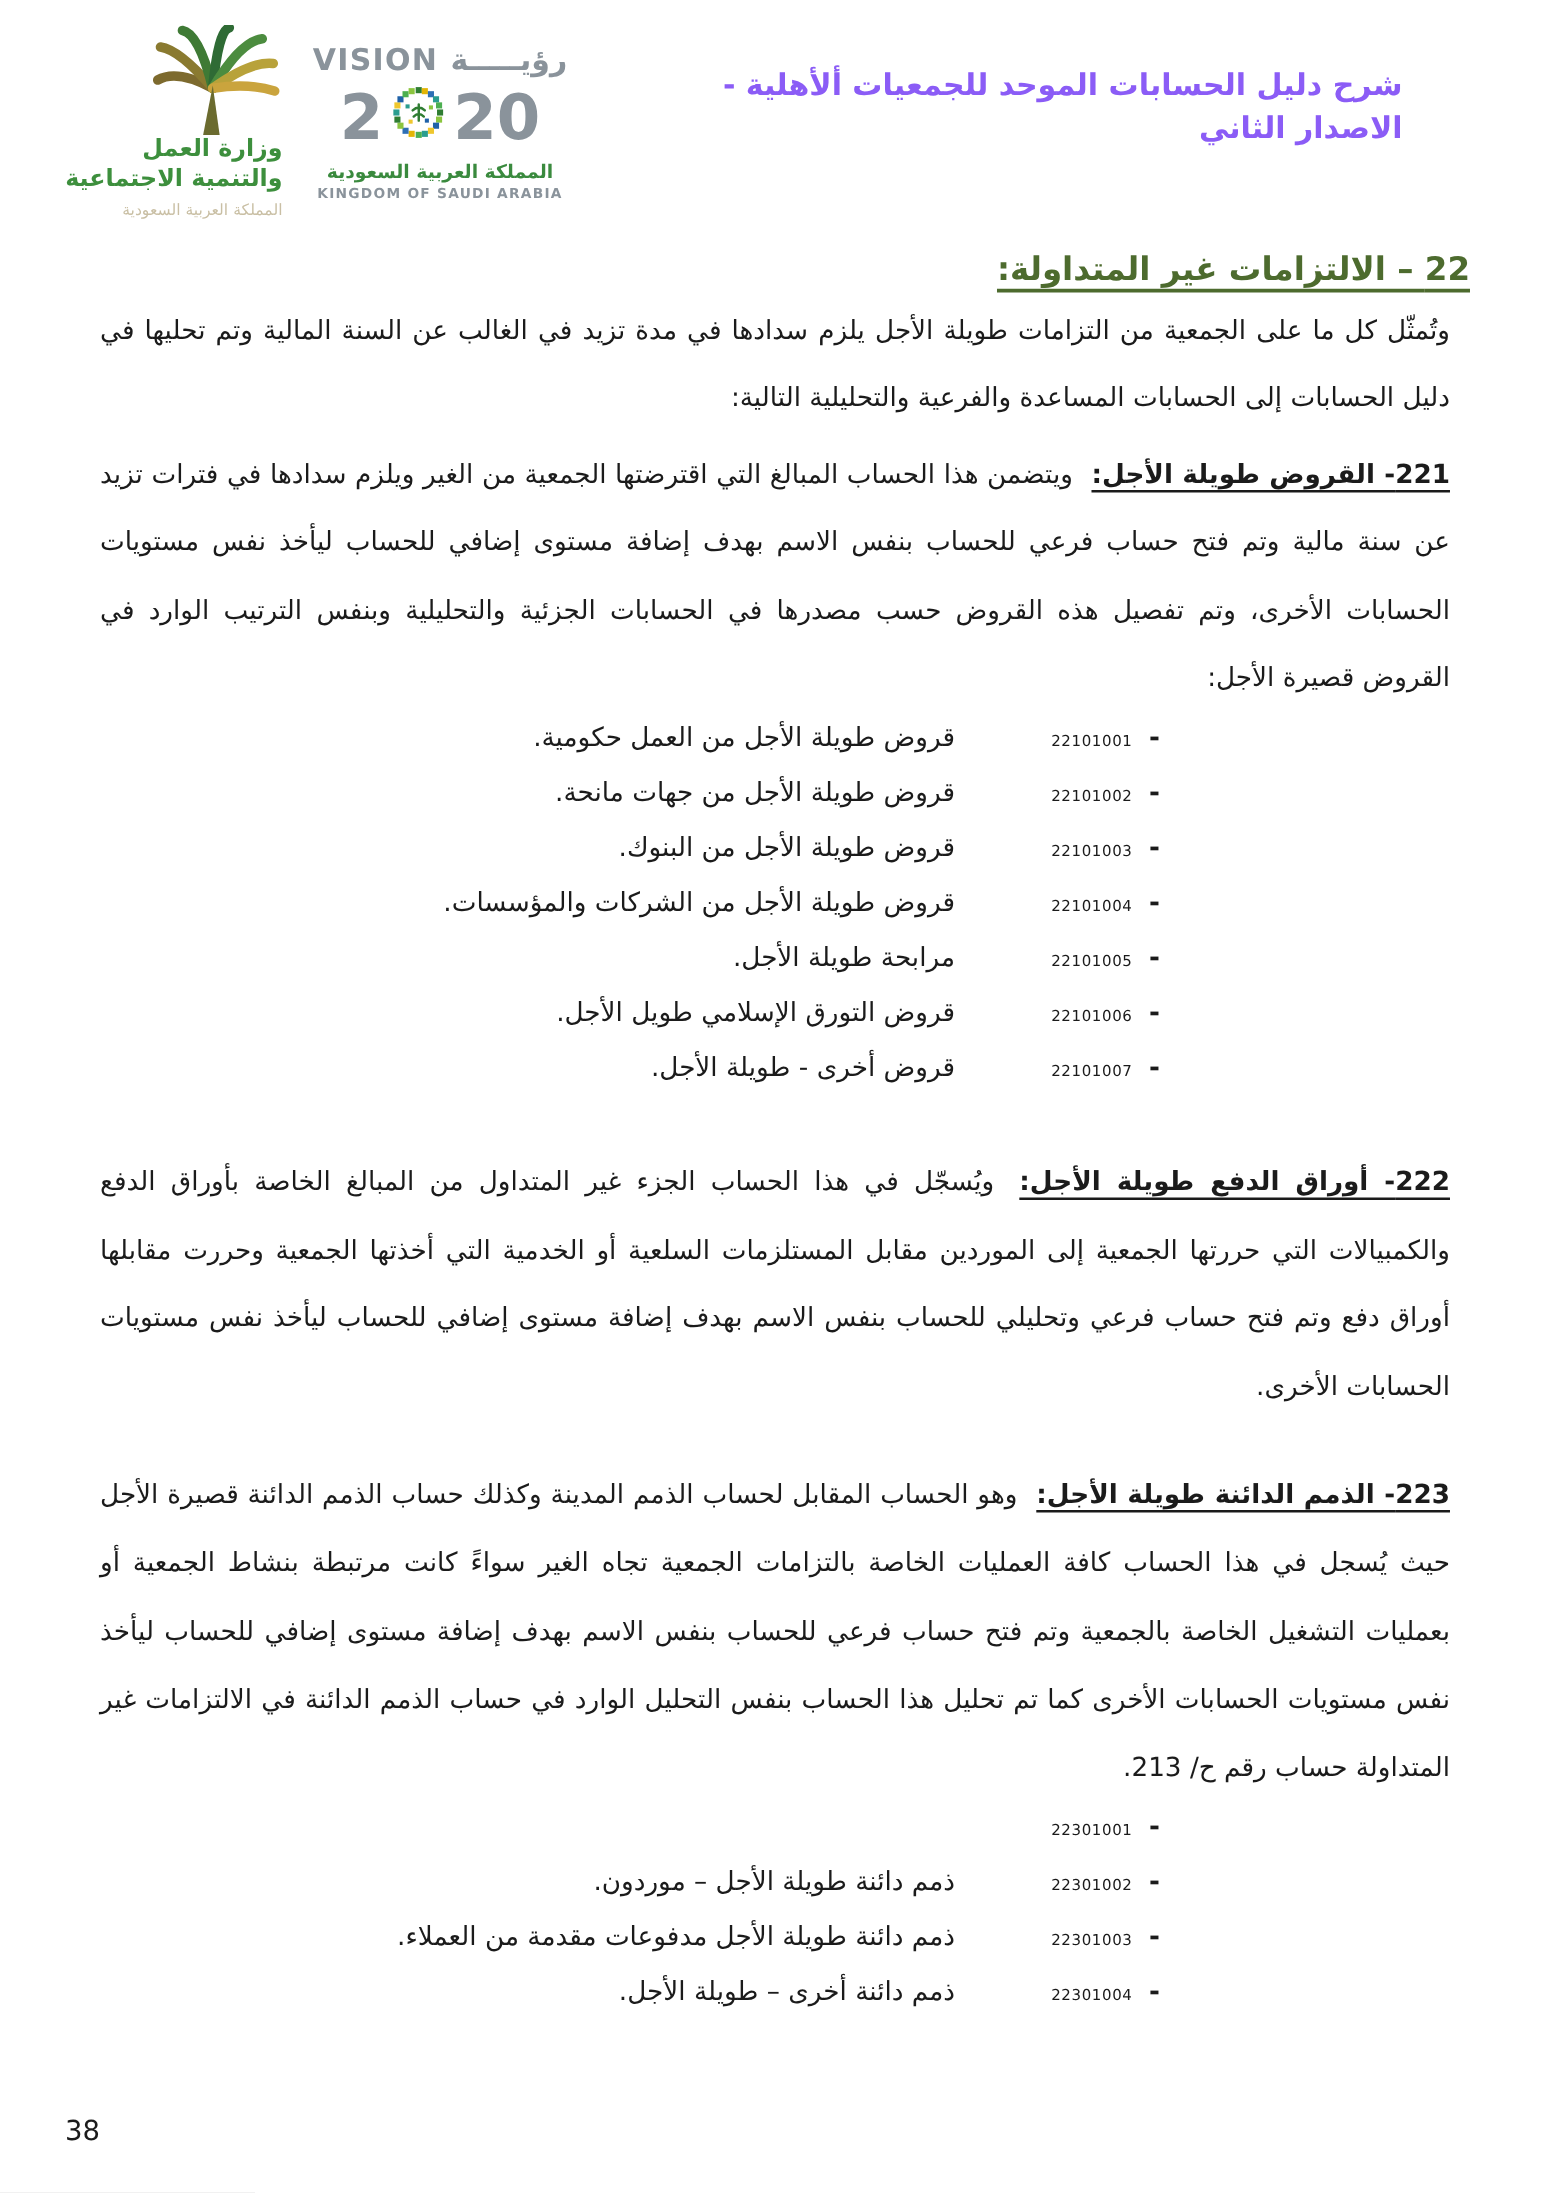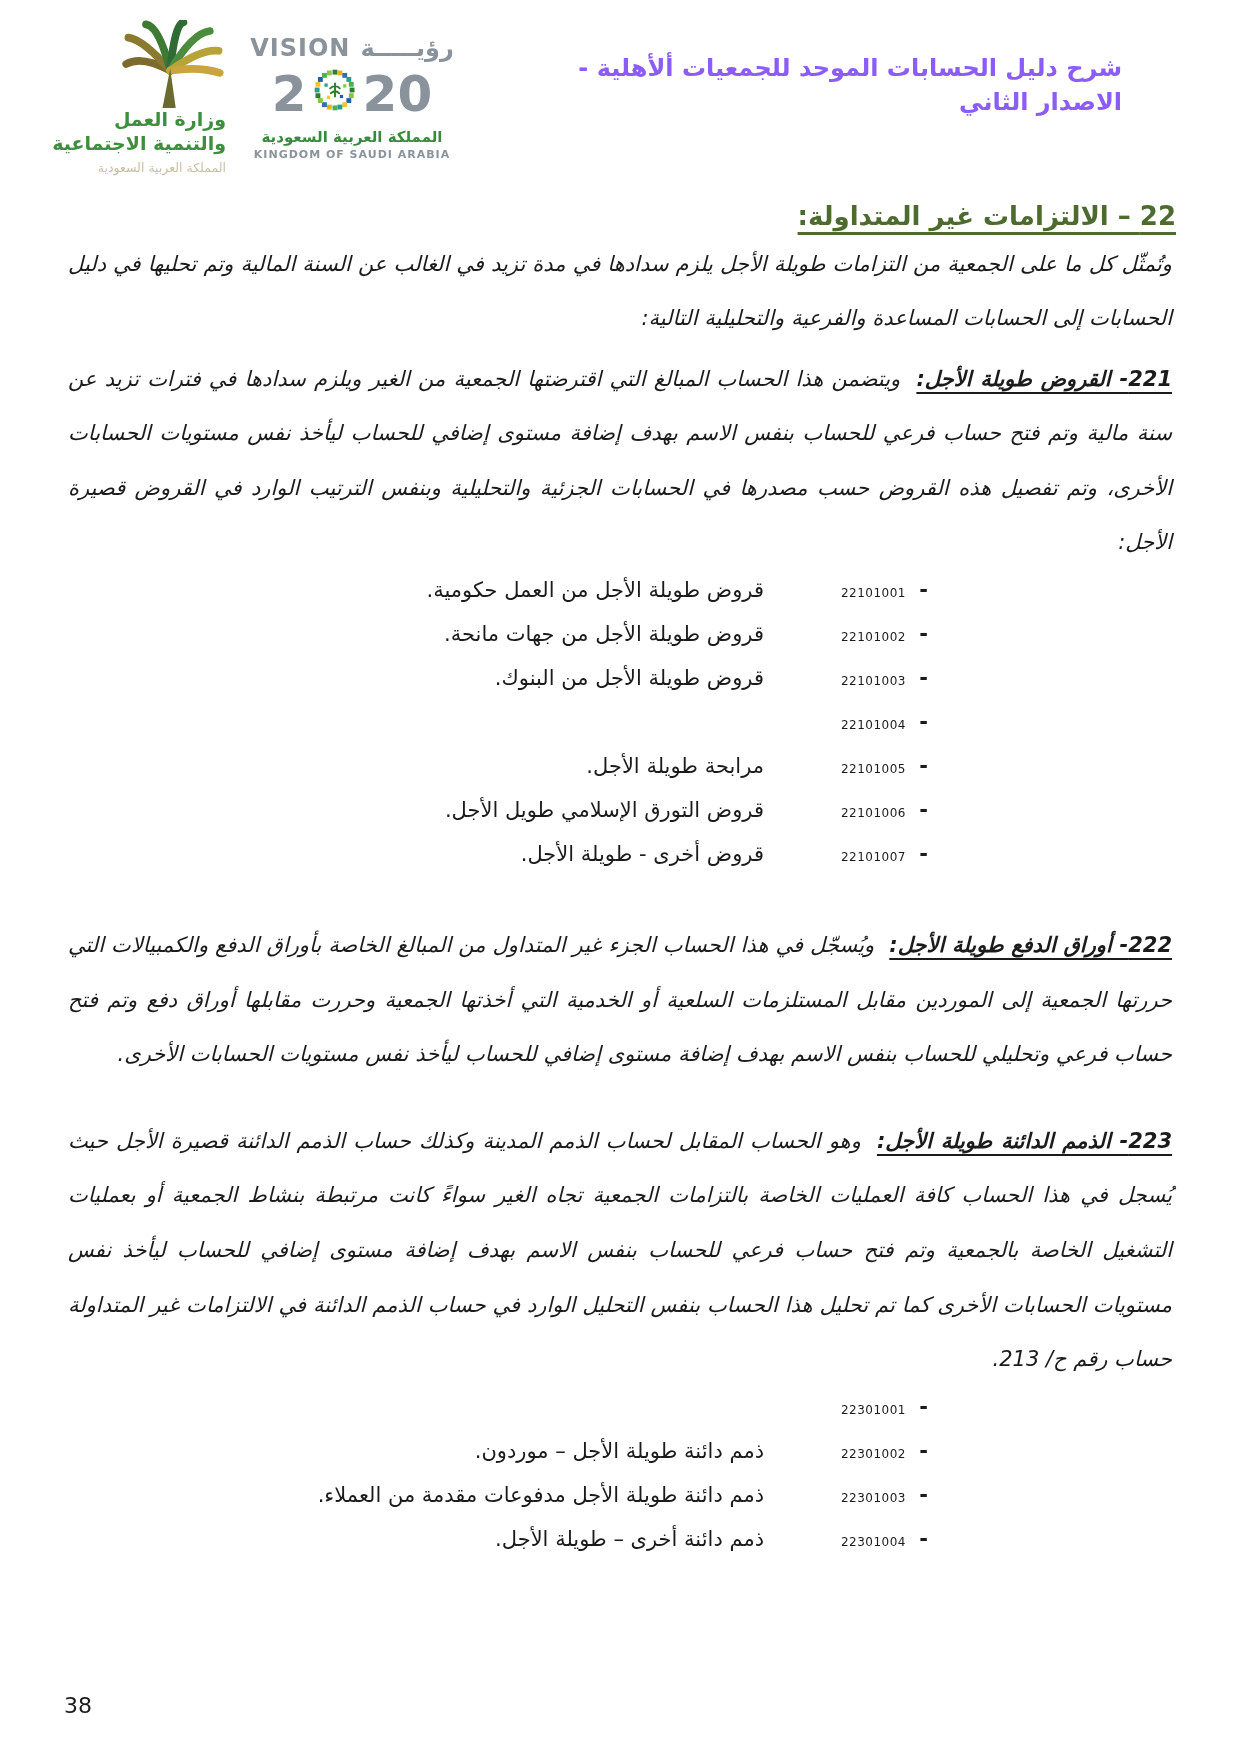"وتُمثّل كل ما على الجمعية" .para { font-style: italic -> none; margin: 6px 4px 0 -> 6px 16px 0 }
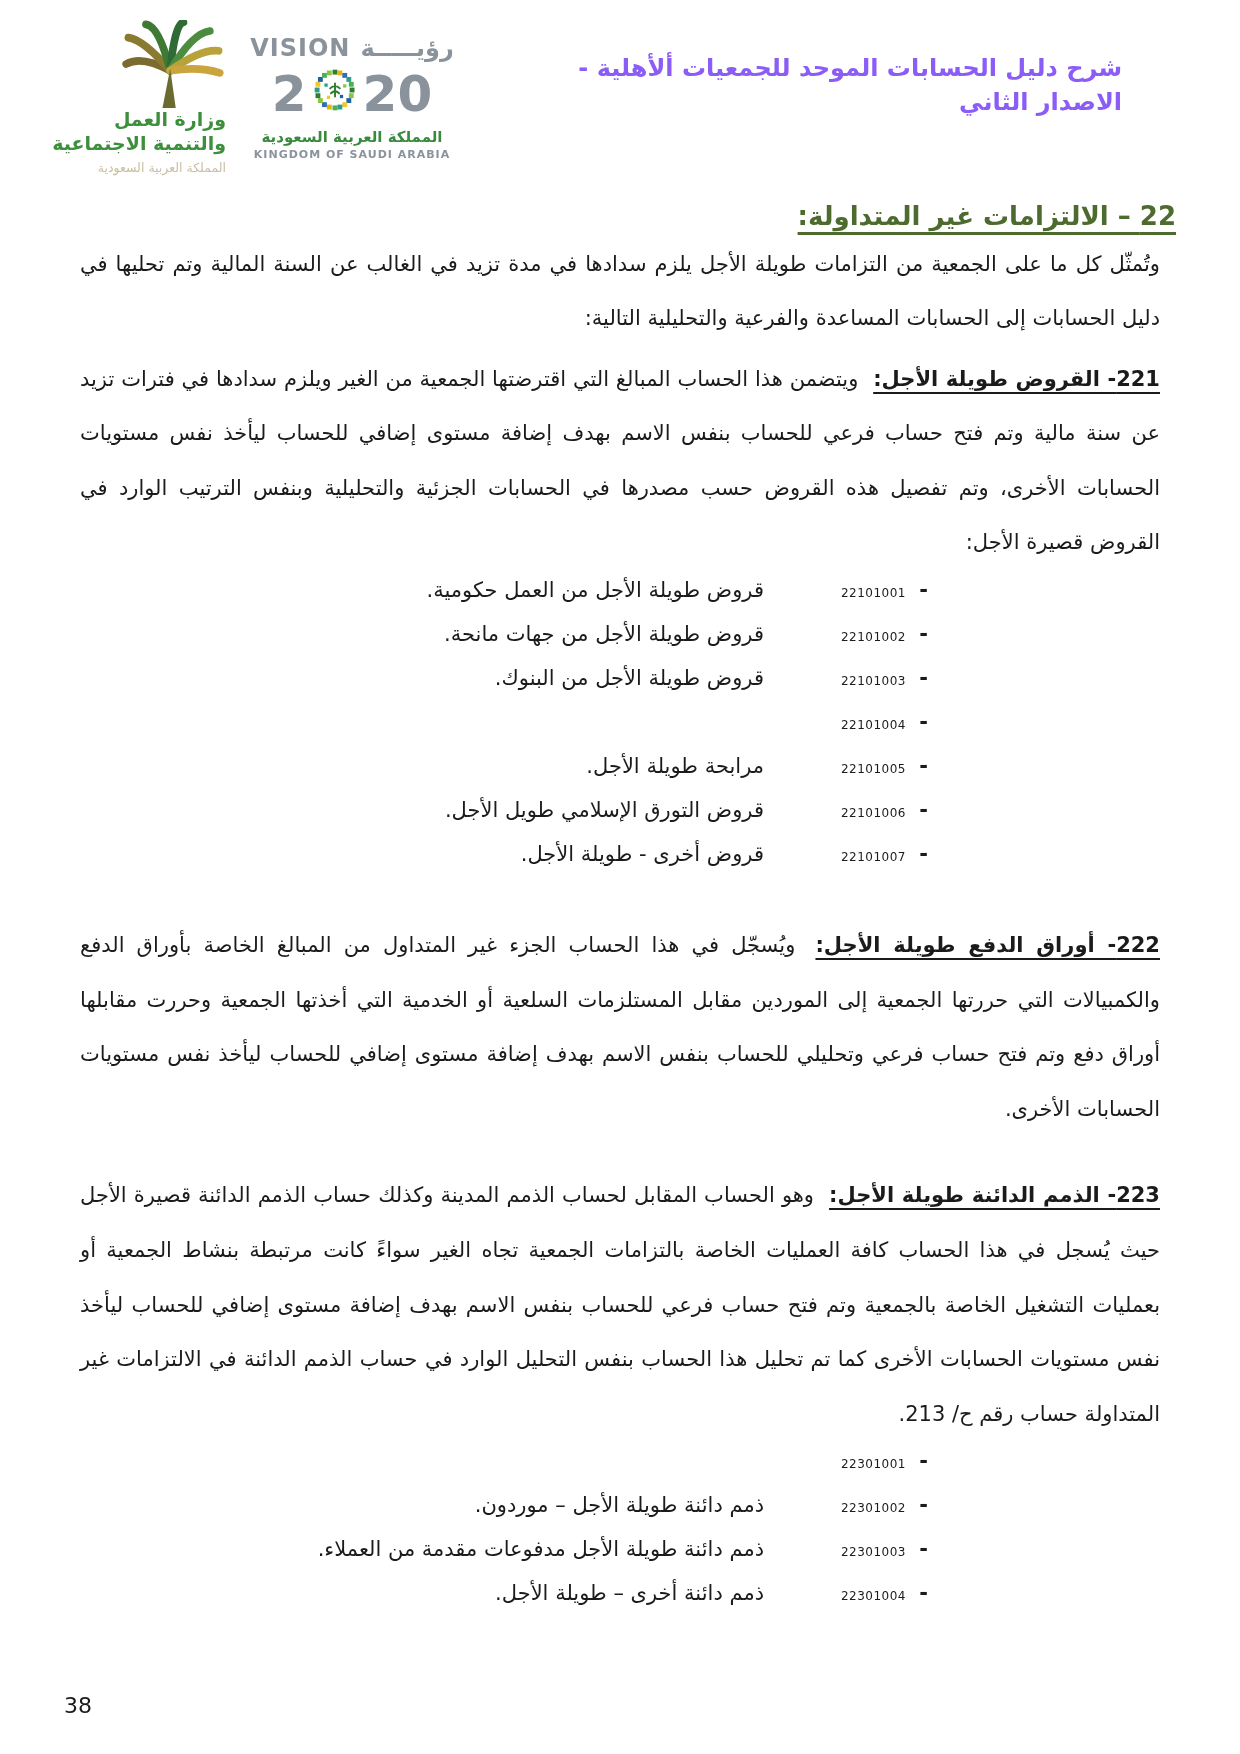"قروض طويلة الأجل من الشركات" span.acct-label { html: none -> <span>قروض طويلة الأجل من الشركات والمؤسسات.</span> }
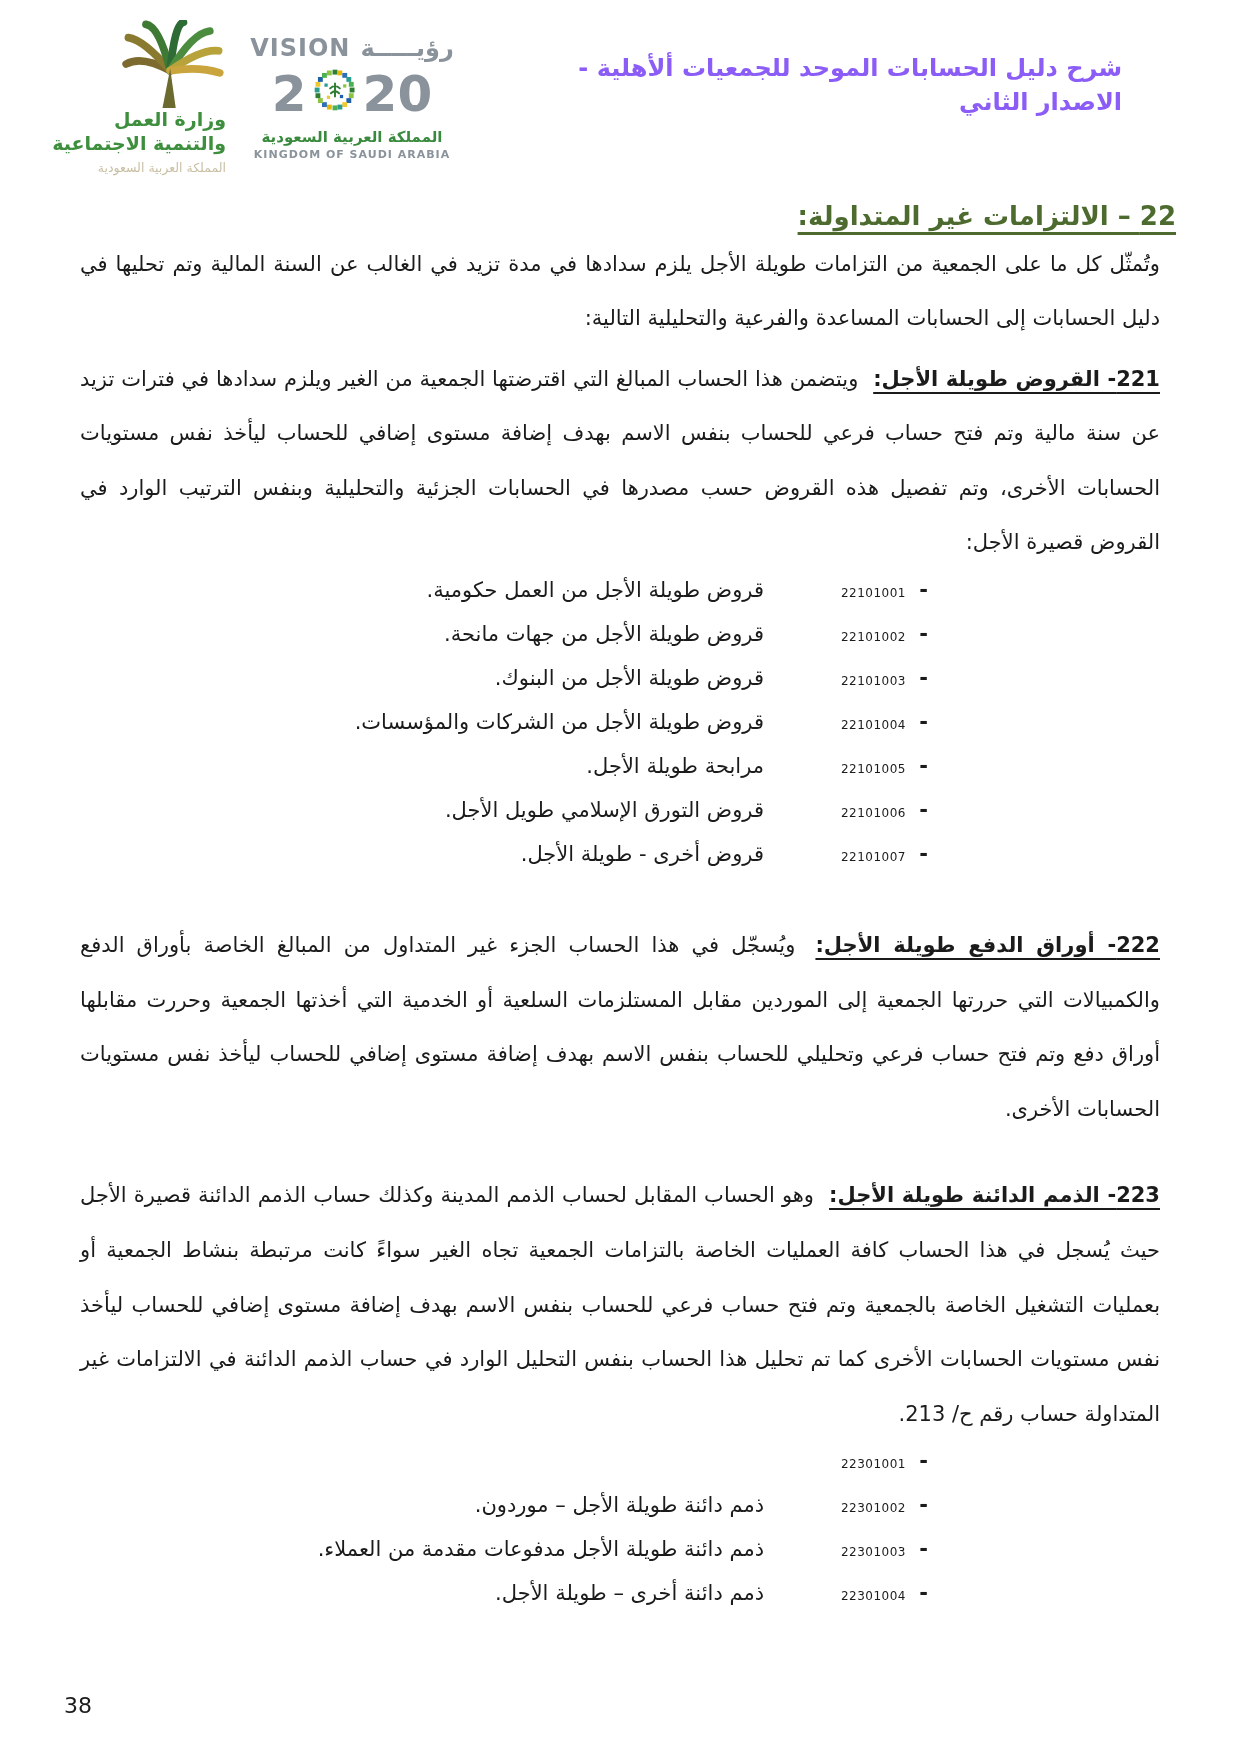"38" .page-number { left: 64px -> 52px }
